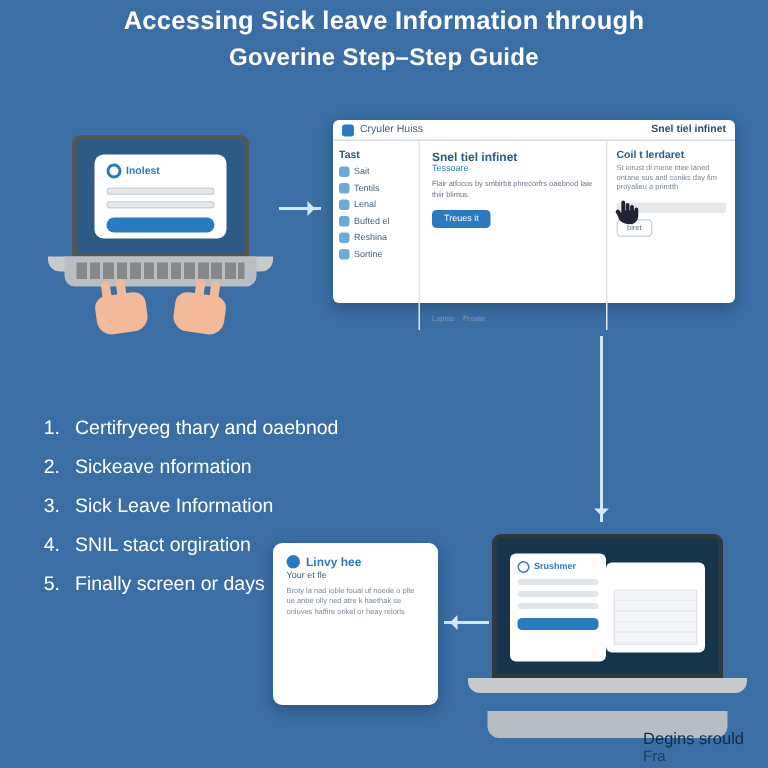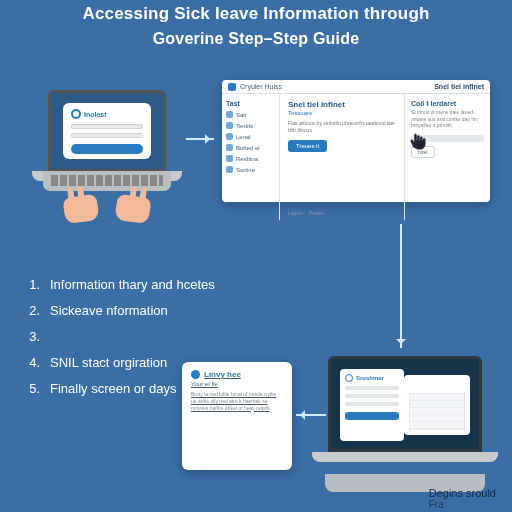"Information thary and hcetes" span { text: Information thary and hcetes -> Certifryeeg thary and oaebnod }
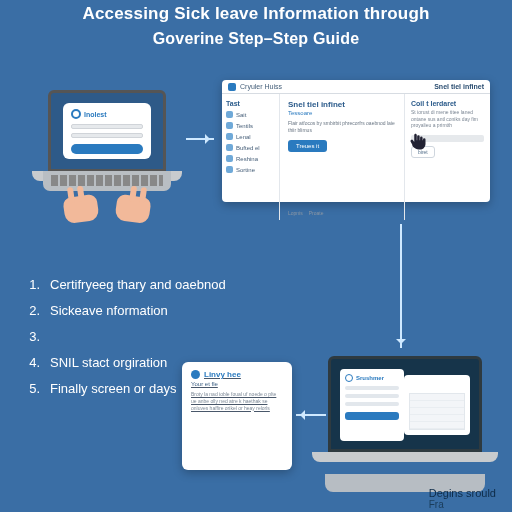"Sick Leave Information" span { html: none -> <span>Sick Leave Information</span> }
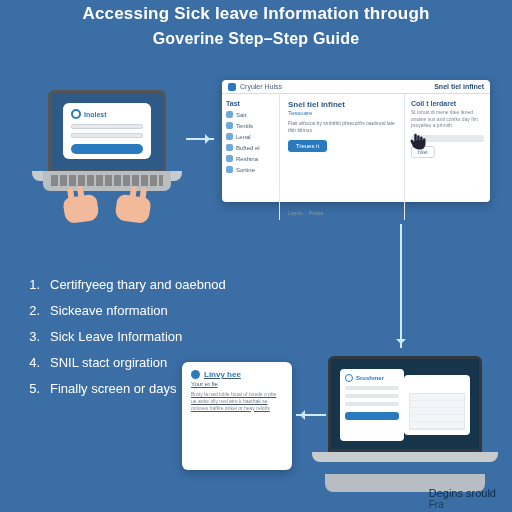"Linvy hee" .infocard { text-decoration: underline -> none }
